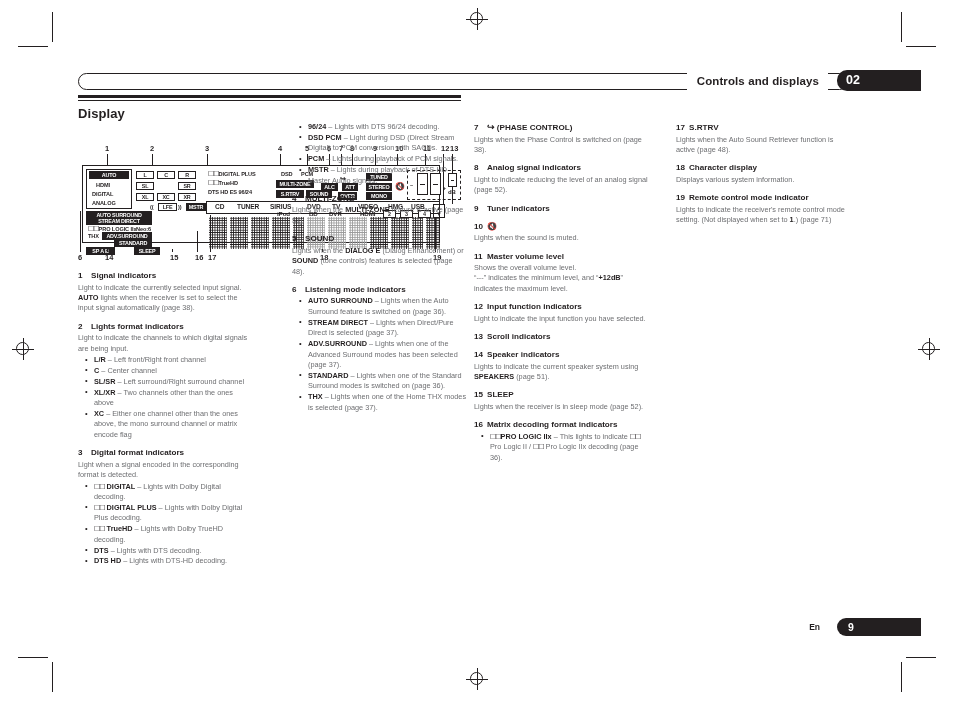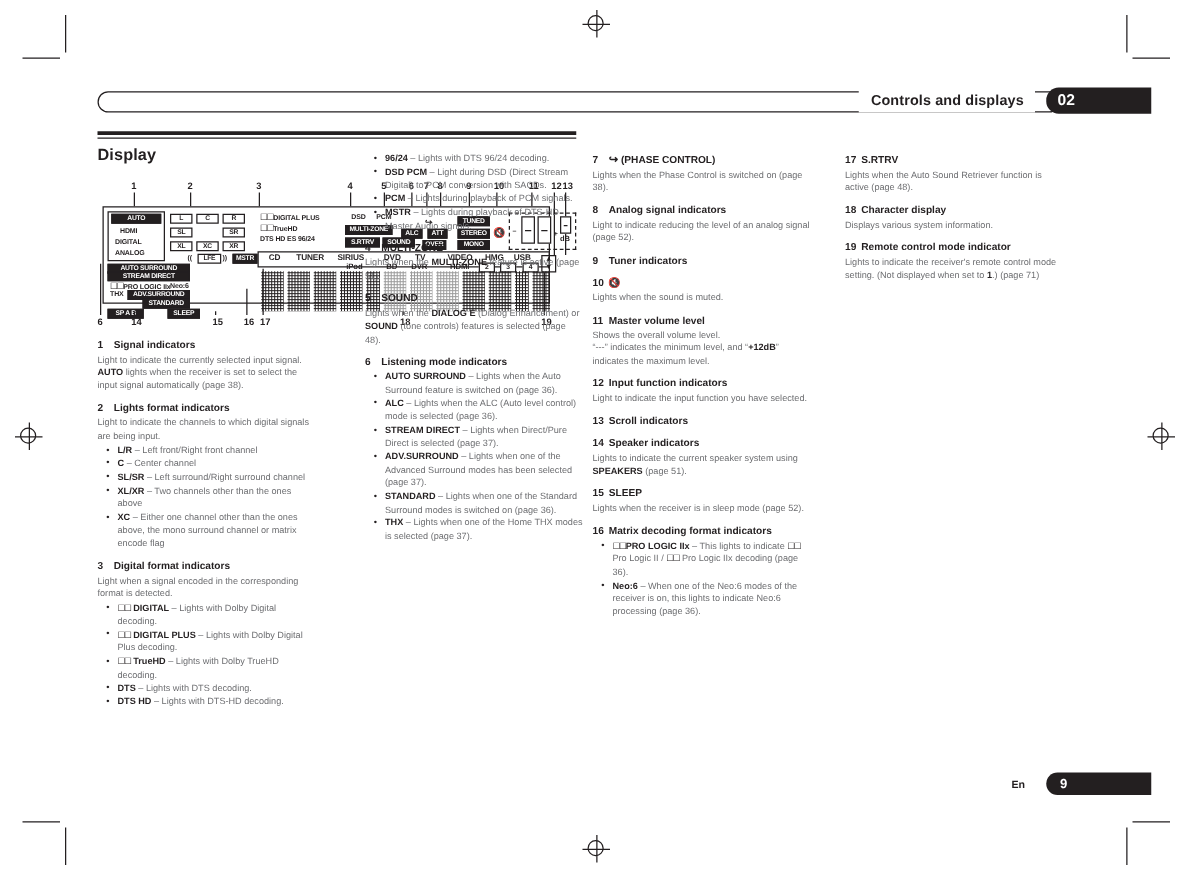"Display" #section-heading-wrap { top: 105px -> 95px }
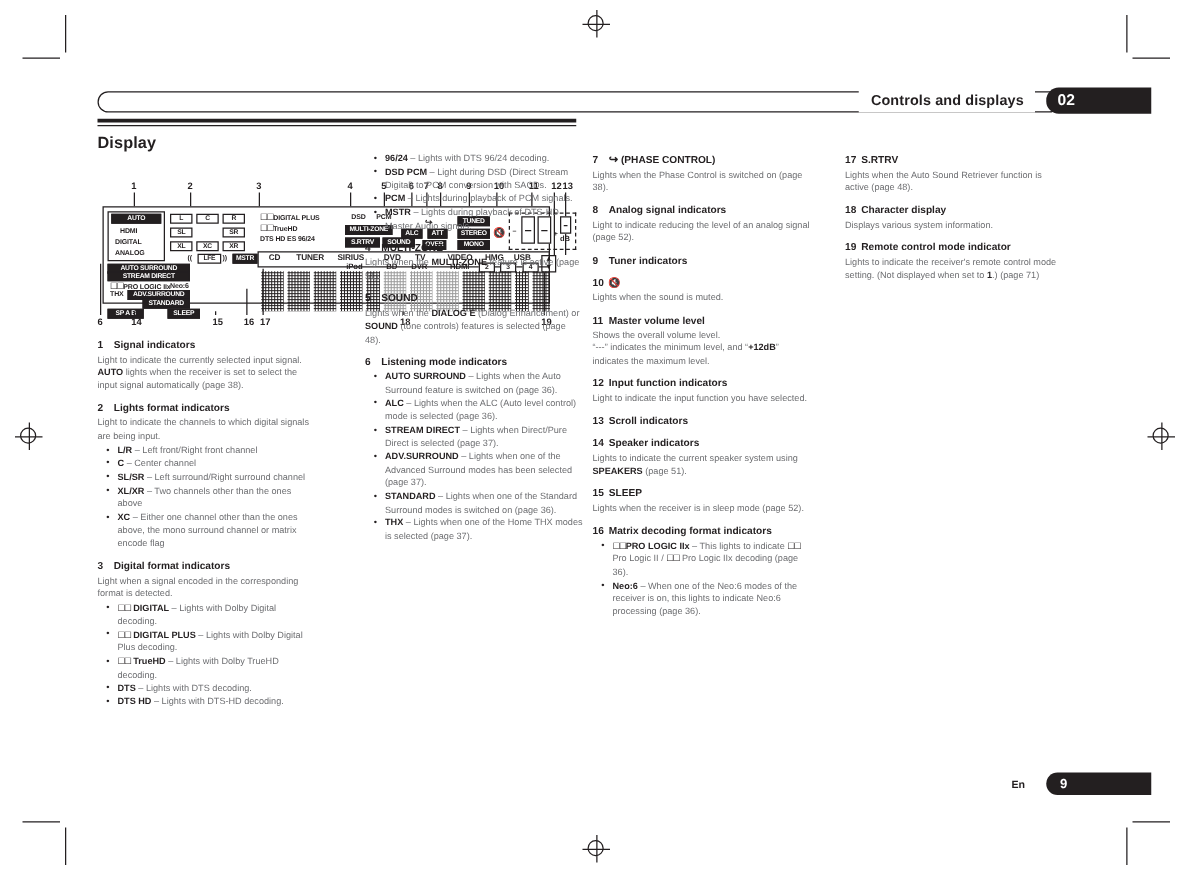"ALC – Lights when the" li { html: <li><b>ALC</b> – Lights when the ALC (Auto level control) mode is selected (page 36).</li> -> none }
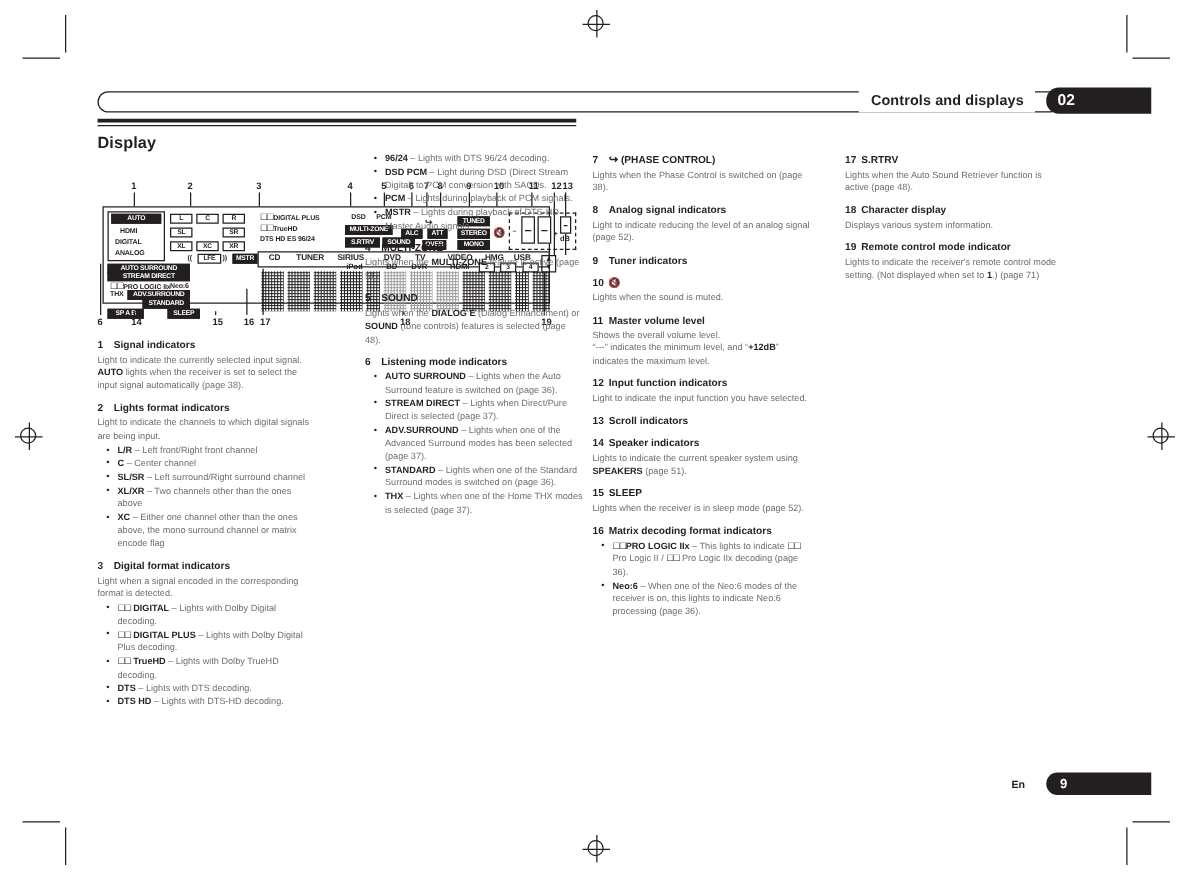"Neo:6 – When one of" li { html: <li><b>Neo:6</b> – When one of the Neo:6 modes of the receiver is on, this lights to indicate Neo:6 processing (page 36).</li> -> none }
